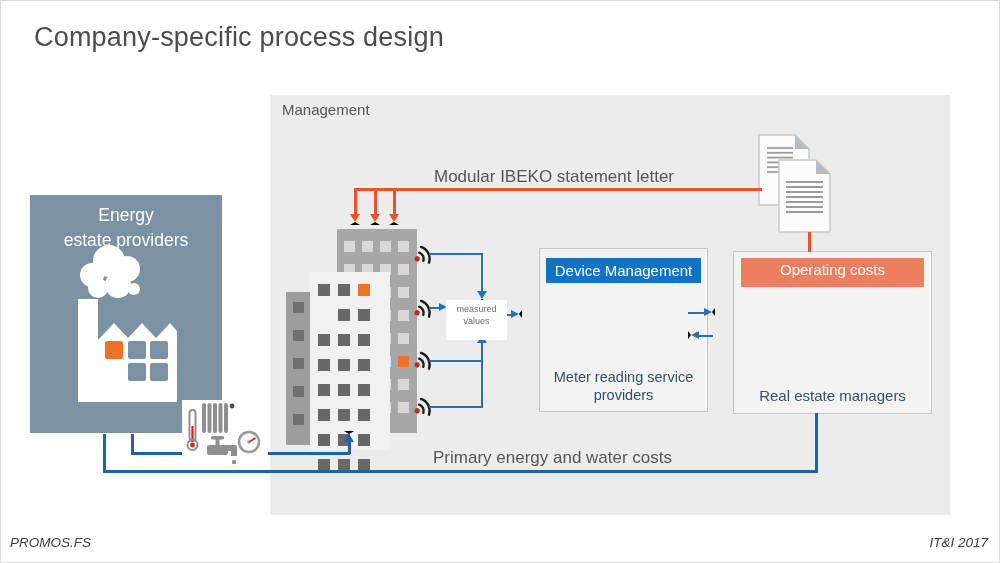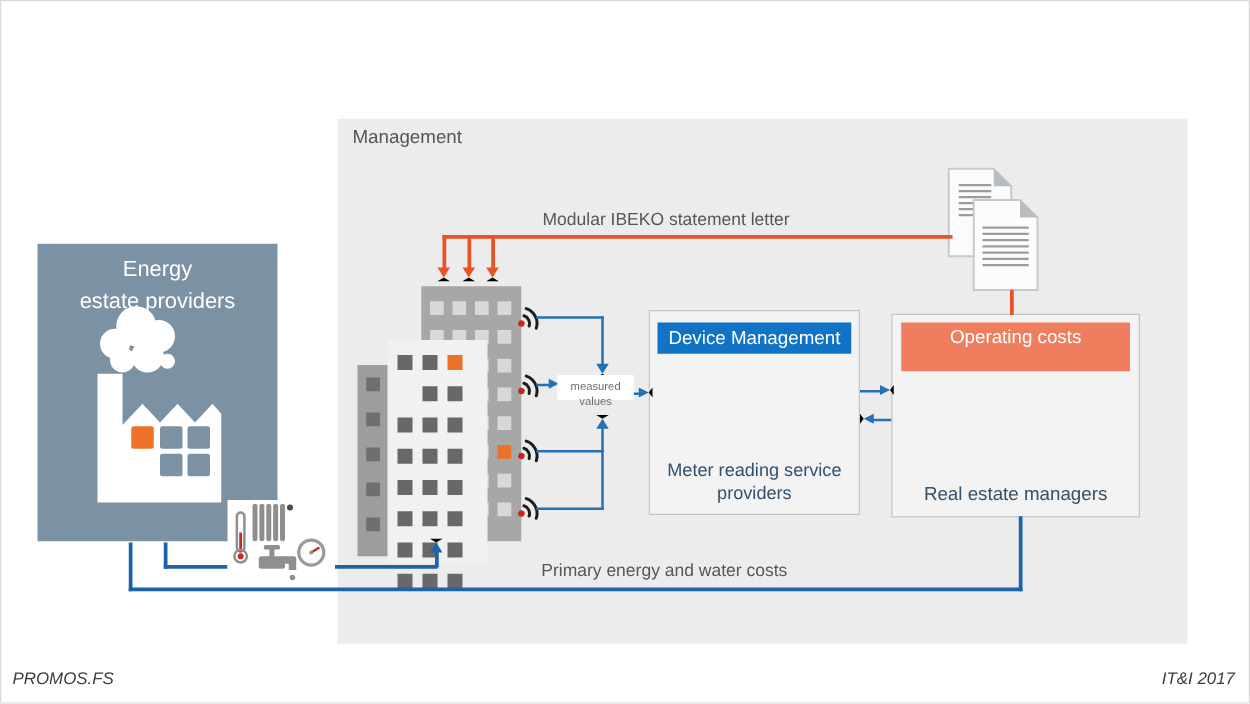"Company-specific process design" div.abs { html: none -> <div>Company-specific process design</div> }
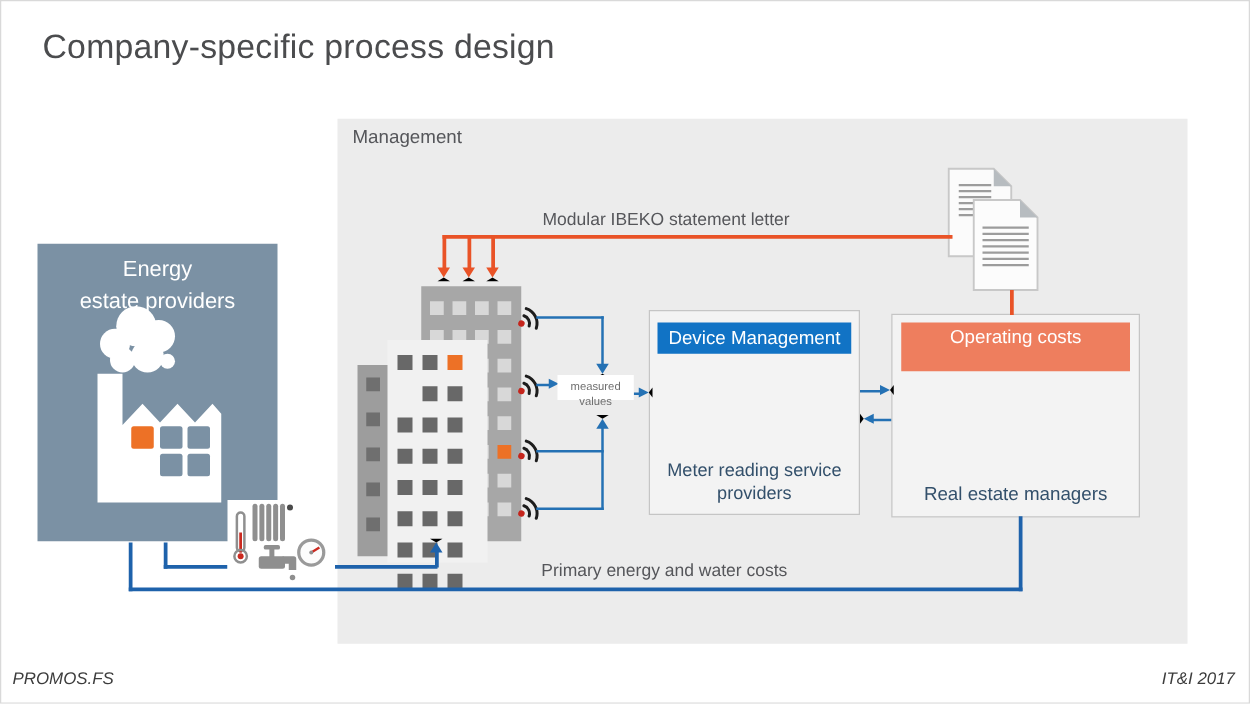"Modular IBEKO statement letter" .flow-label { font-size: 14px -> 17px }
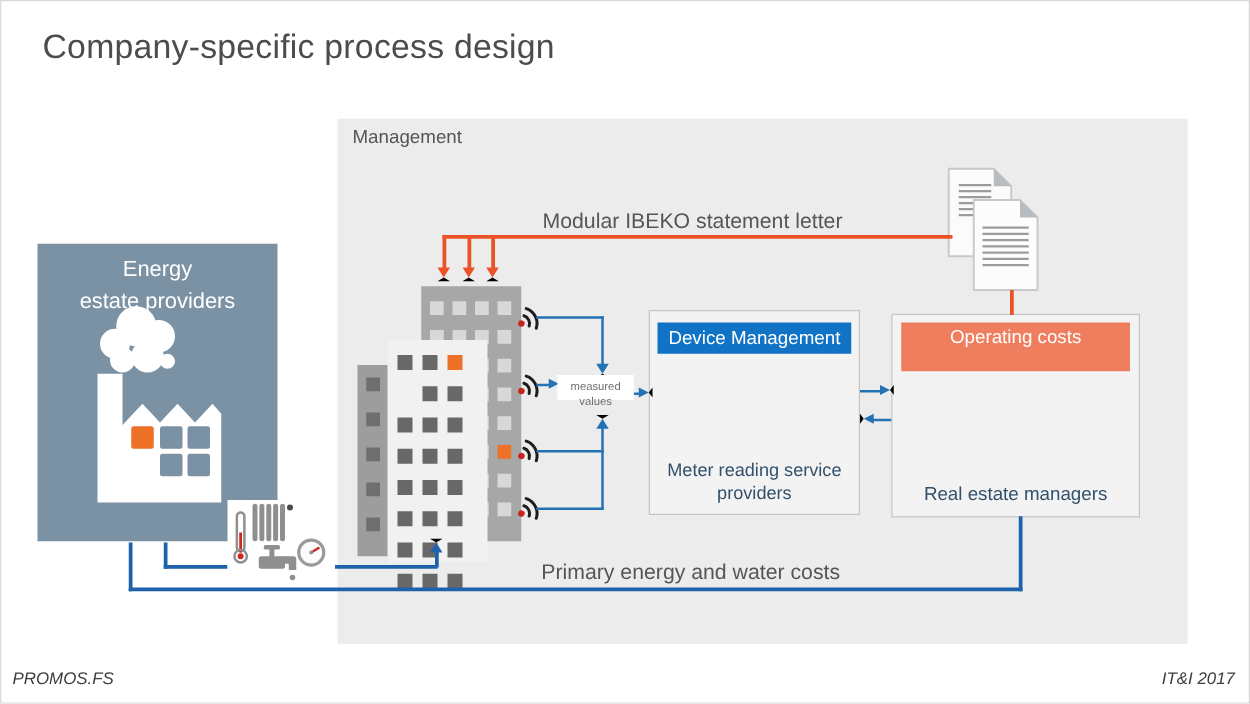"Device Management" .card { margin-left: none -> 20px }
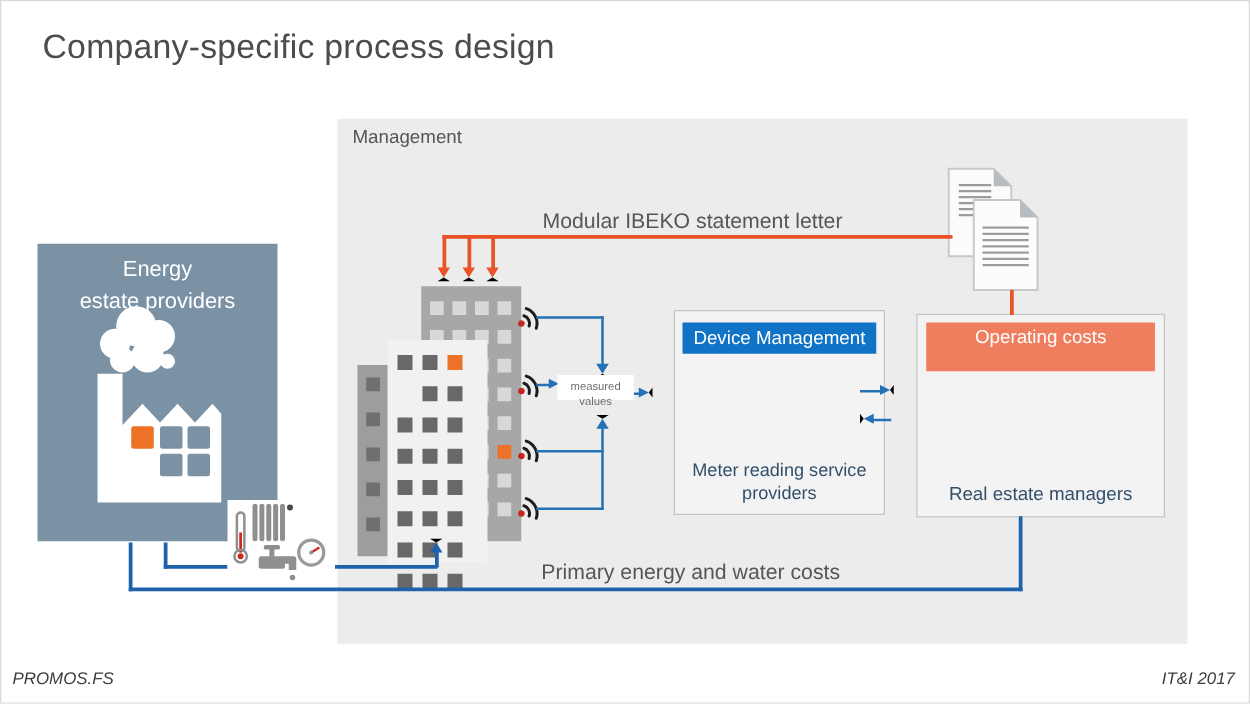"Operating costs" div.bar { height: 39px -> 29px }
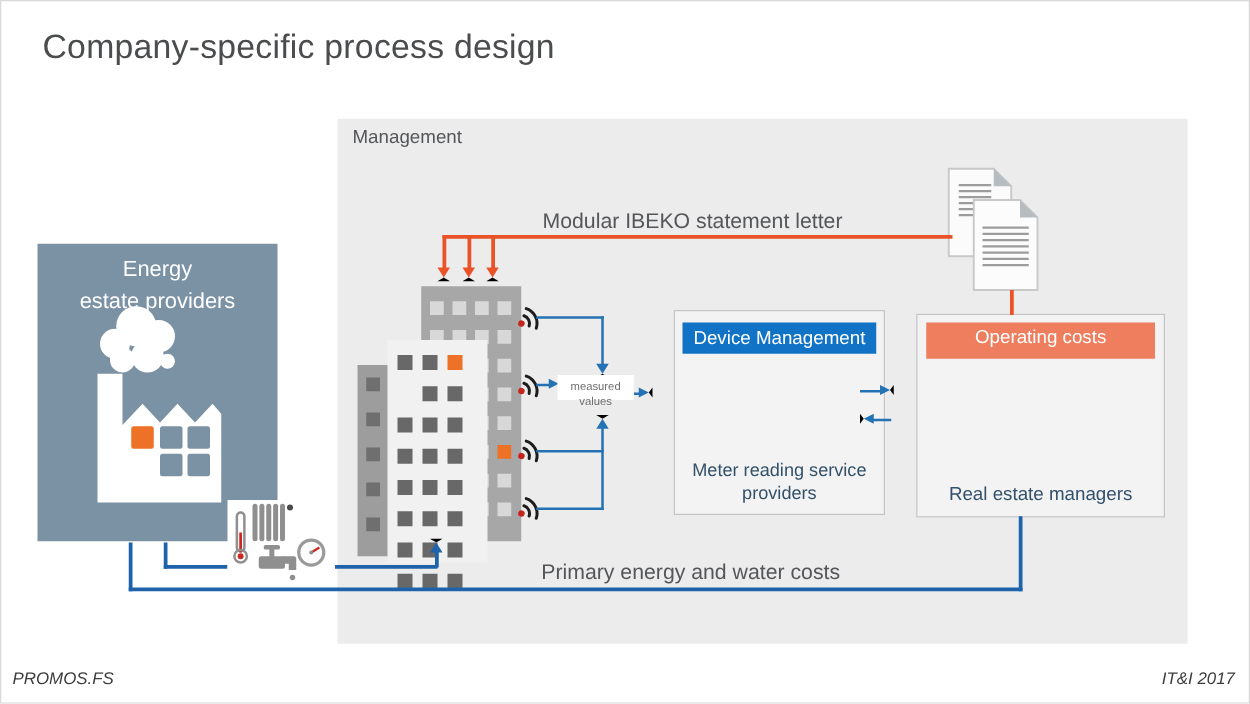"measured" .mv-box { height: 20px -> 40px }
